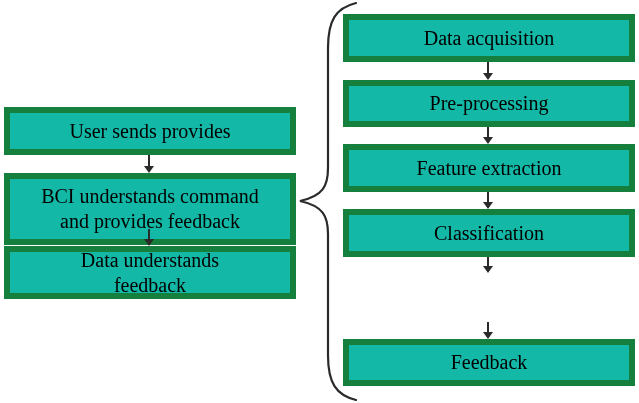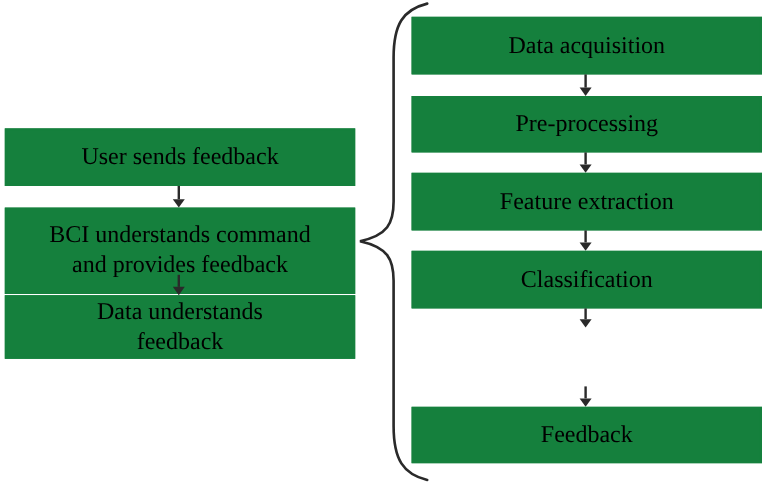"Data acquisition" .box { background: #15803d -> #14b8a6; border: 2px solid #15803d -> 6px solid #15803d }
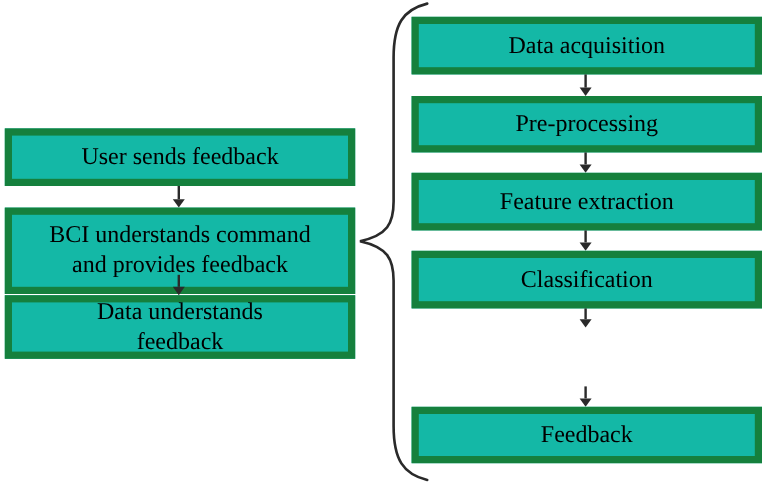"User sends feedback" span.box-label { text: feedback -> provides }
